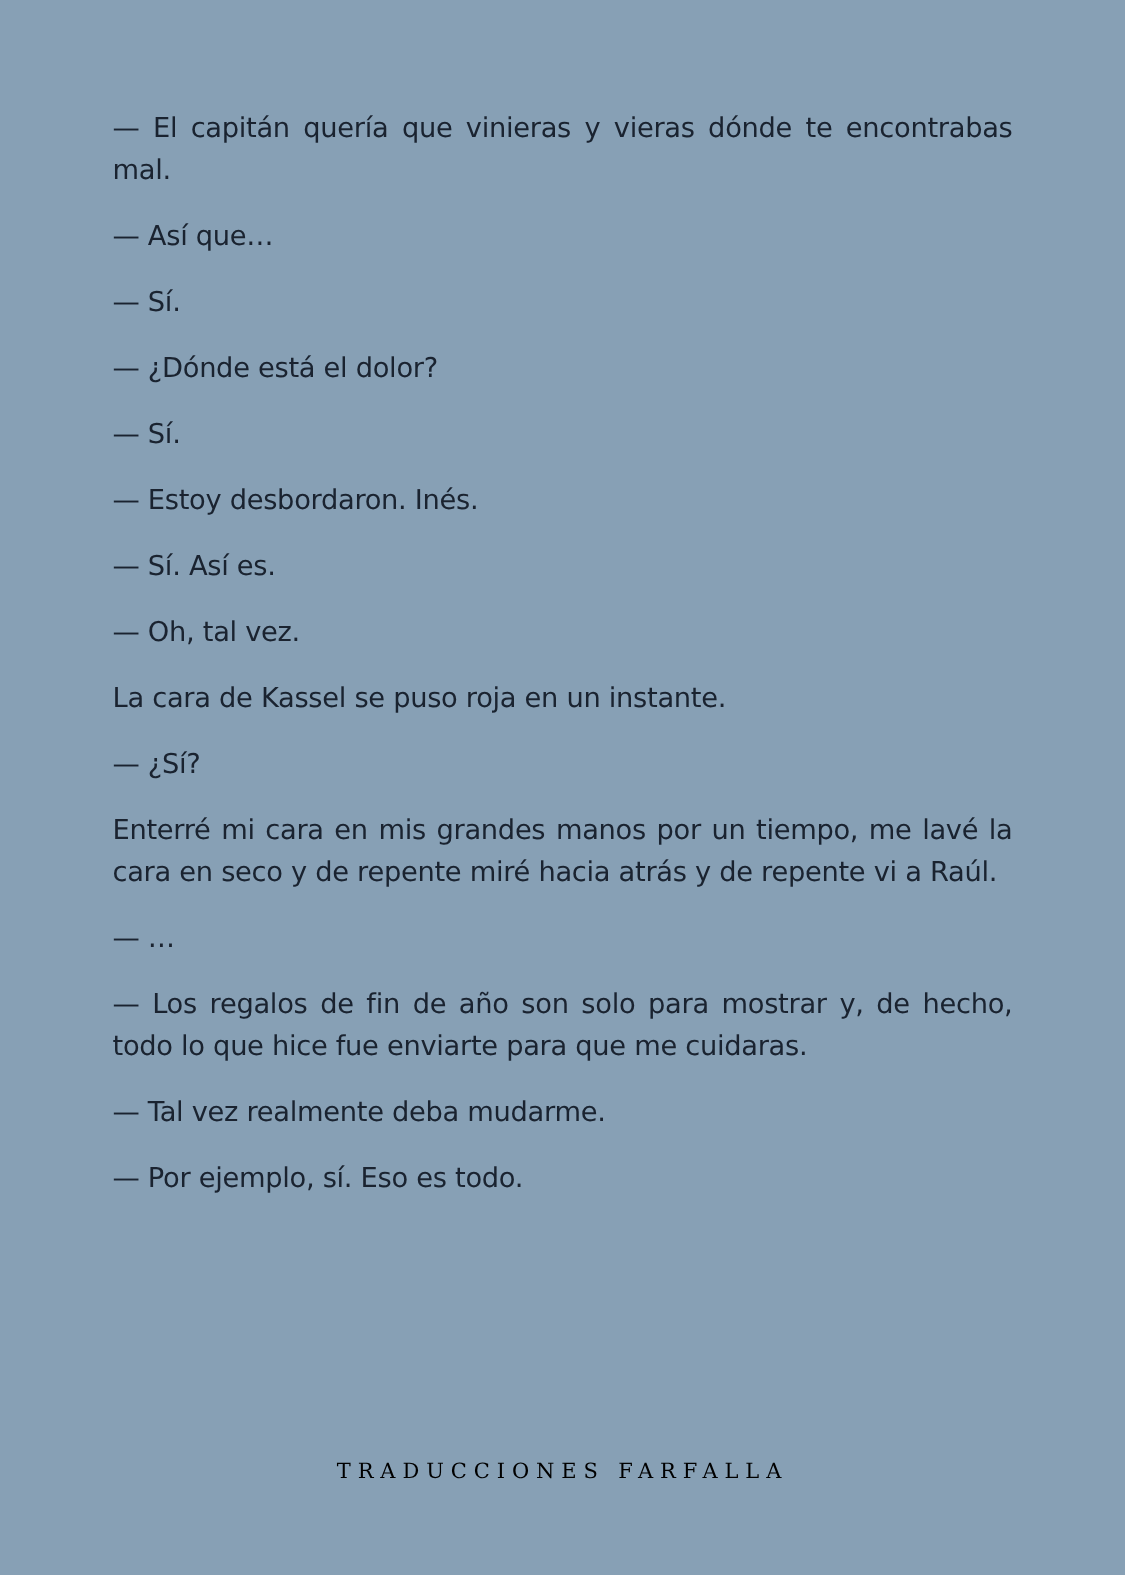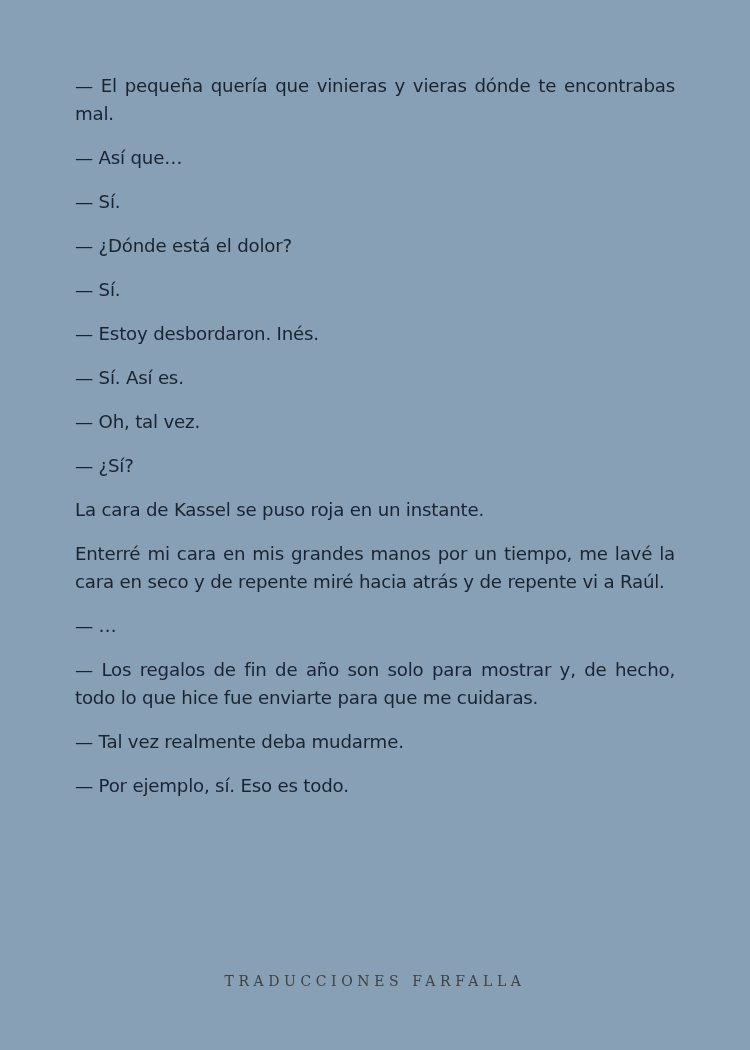"— El pequeña quería que" p.para { text: pequeña -> capitán }
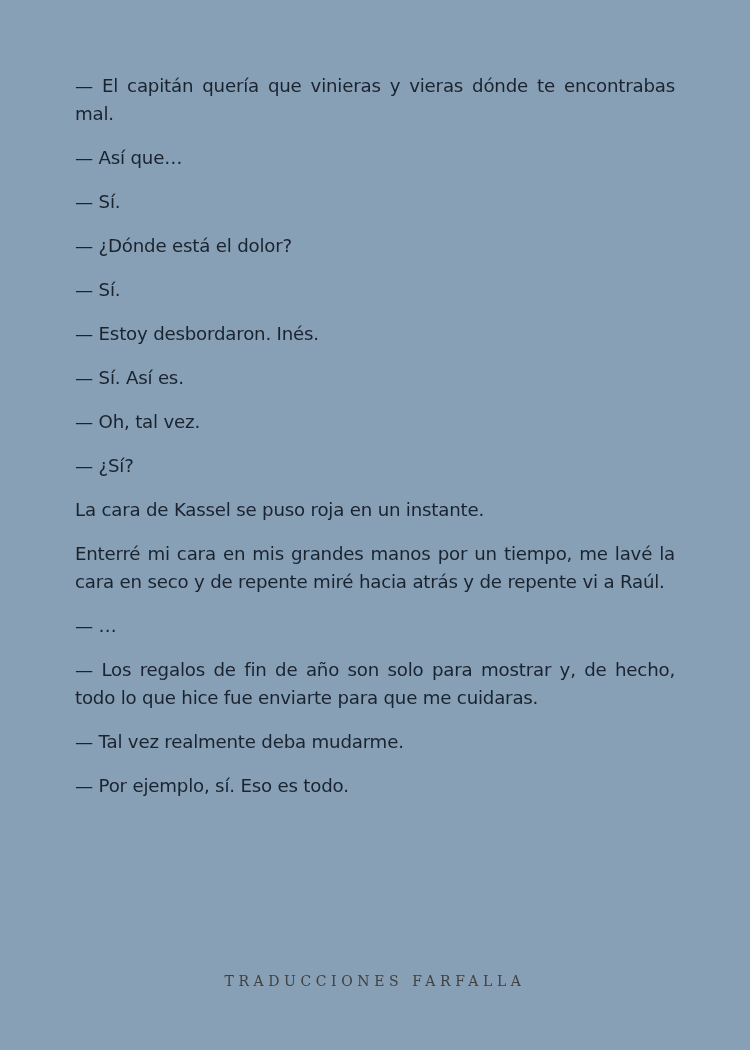"— ¿Sí?" p.para { order: before "La cara de Kassel se" -> after "La cara de Kassel se" }
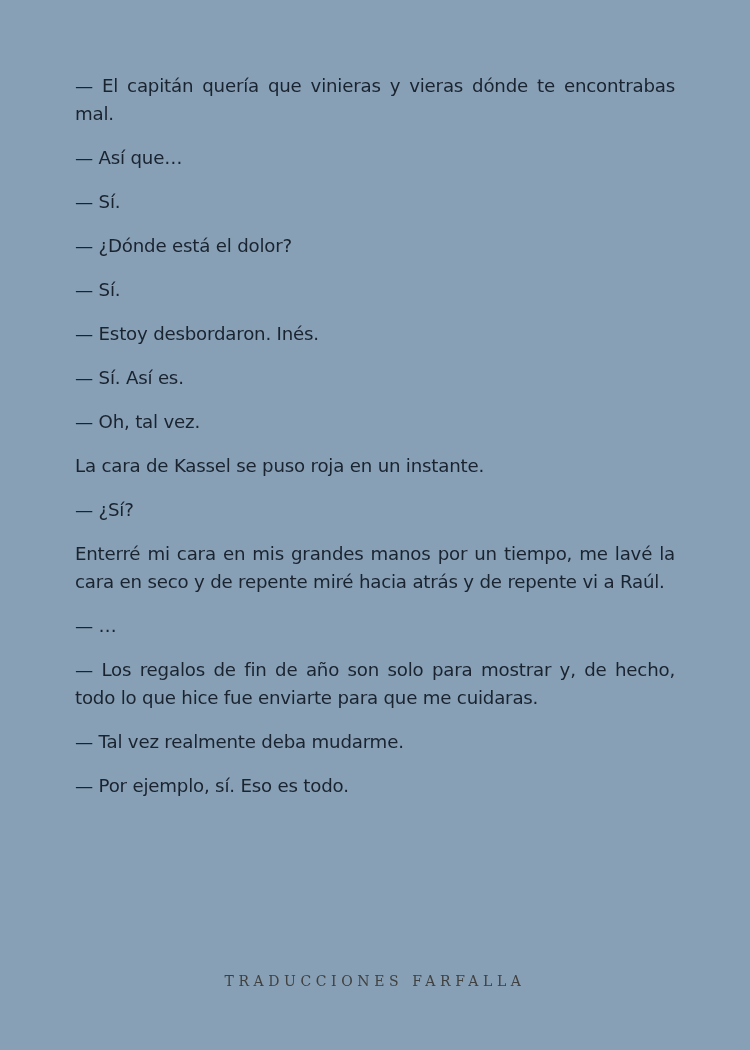"TRADUCCIONES FARFALLA" .footer { color: #404040 -> #000000 }
